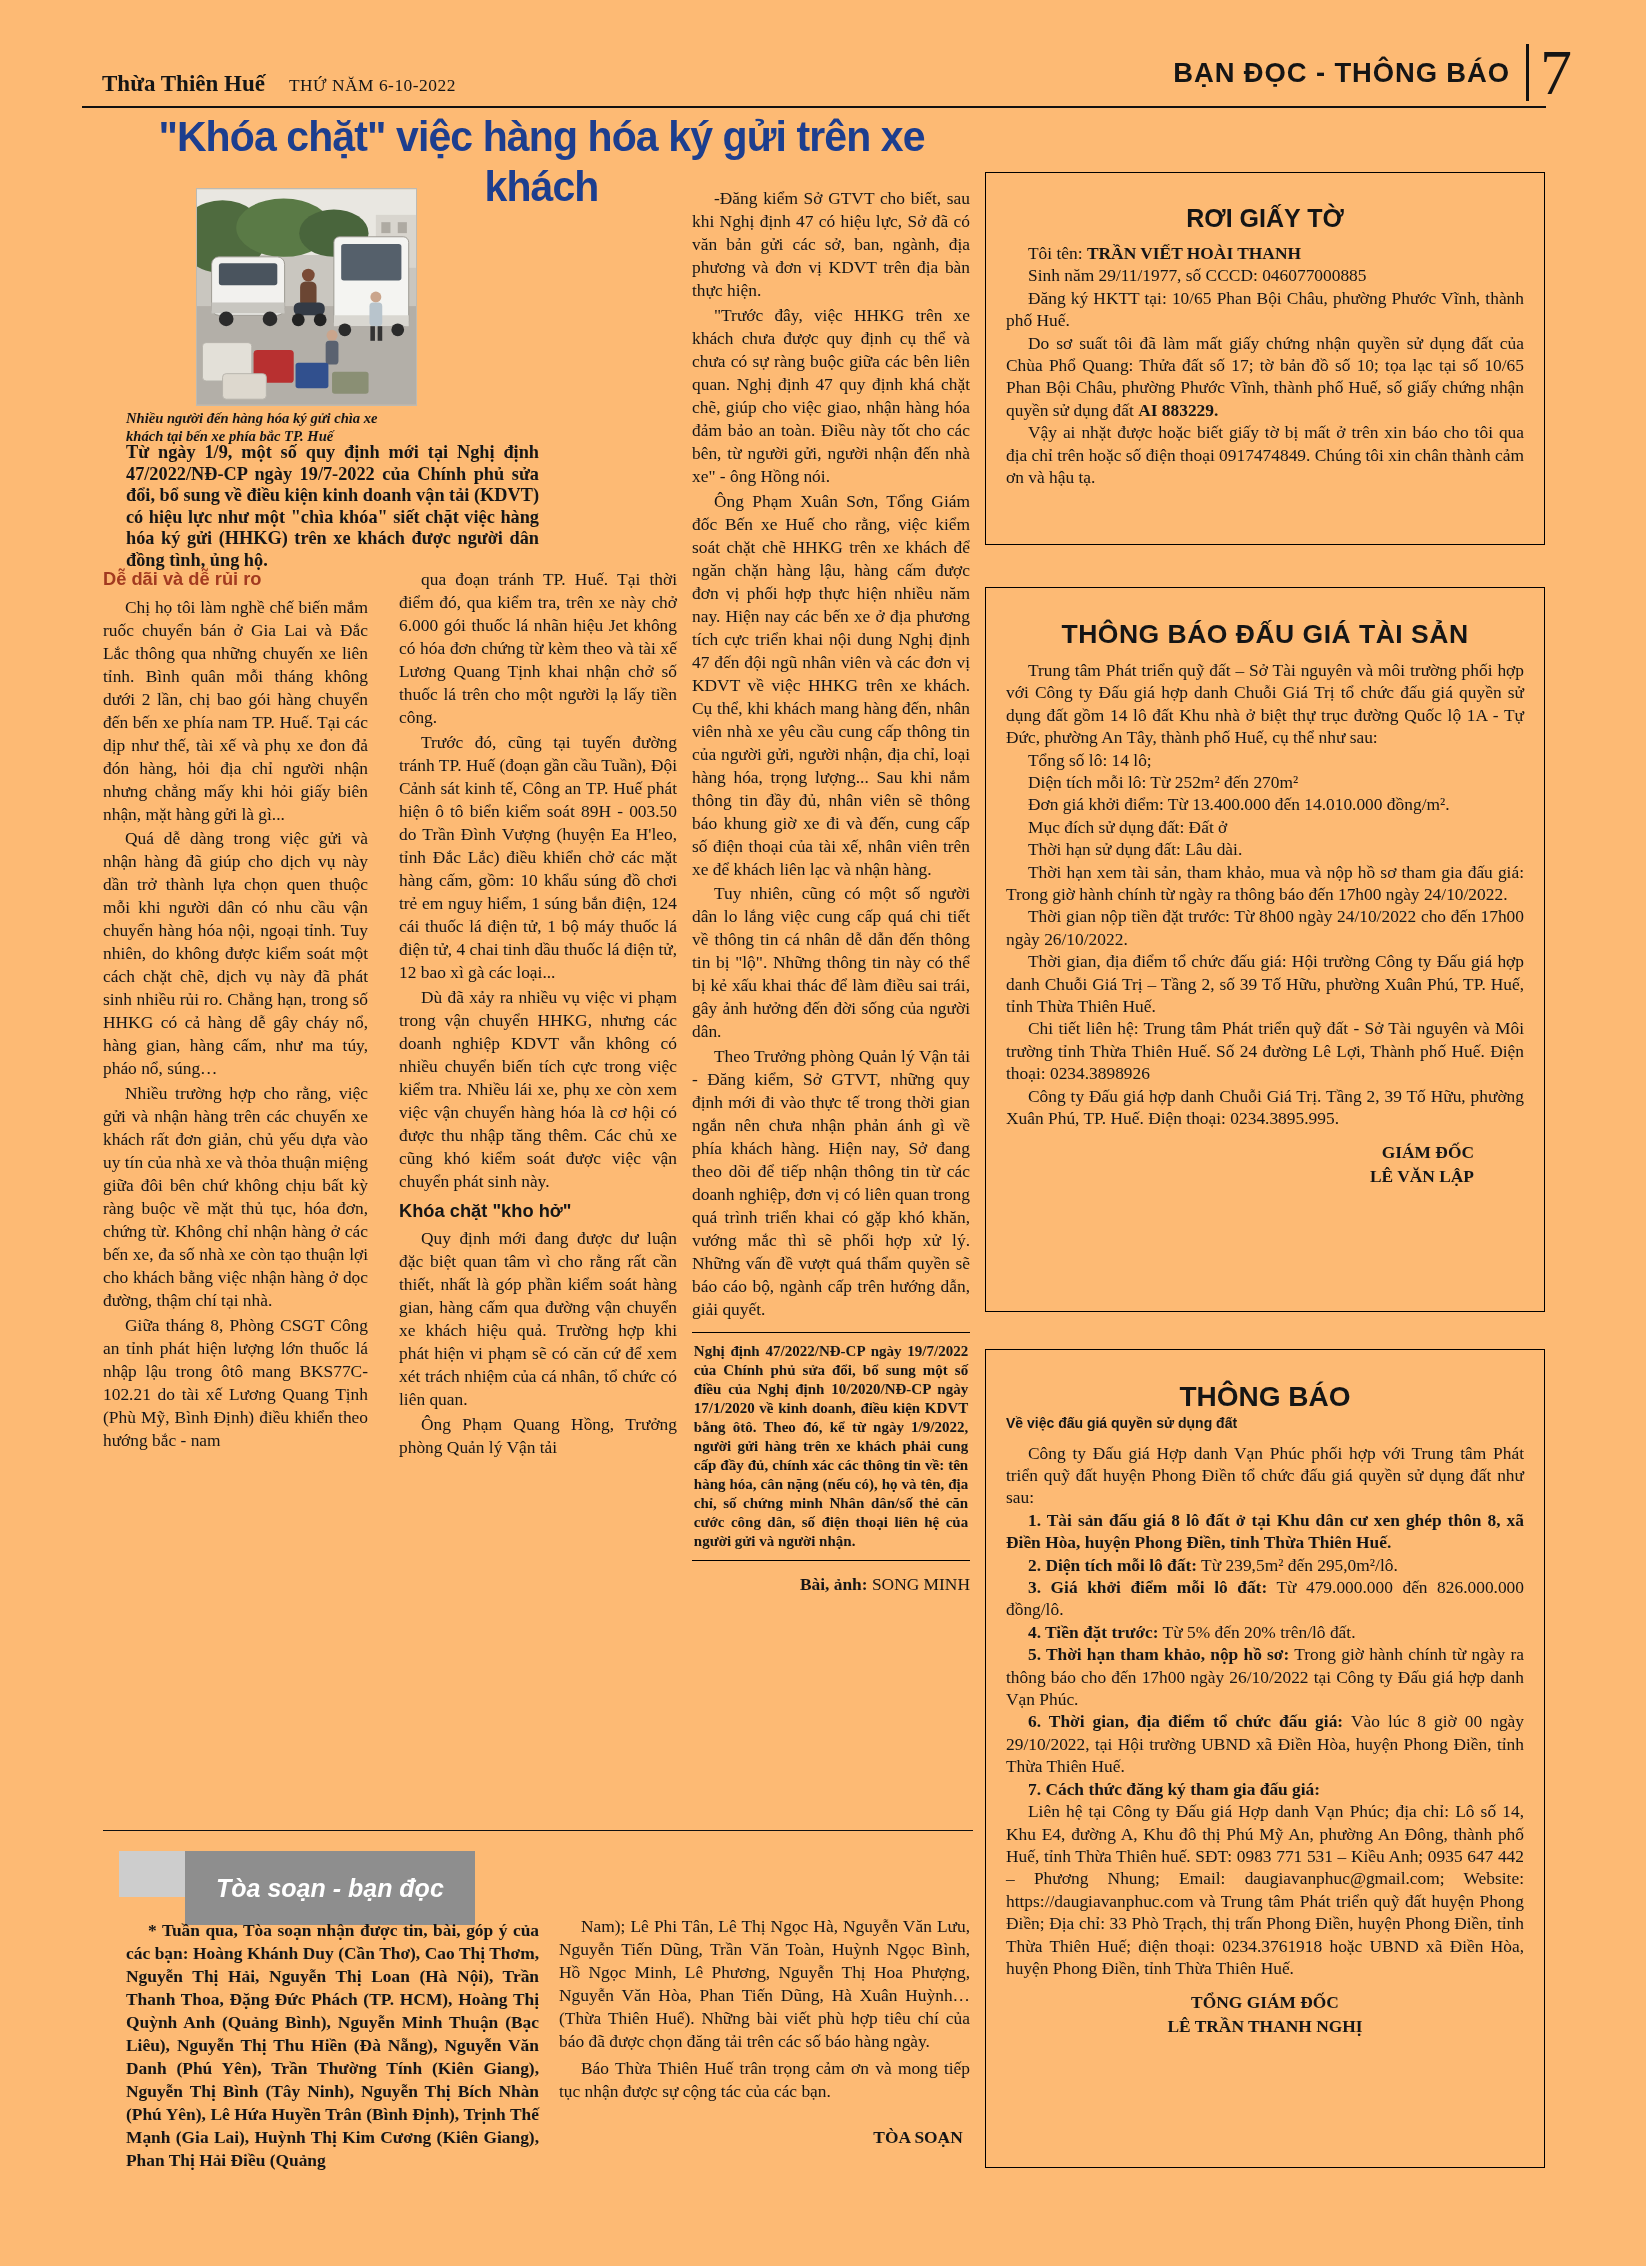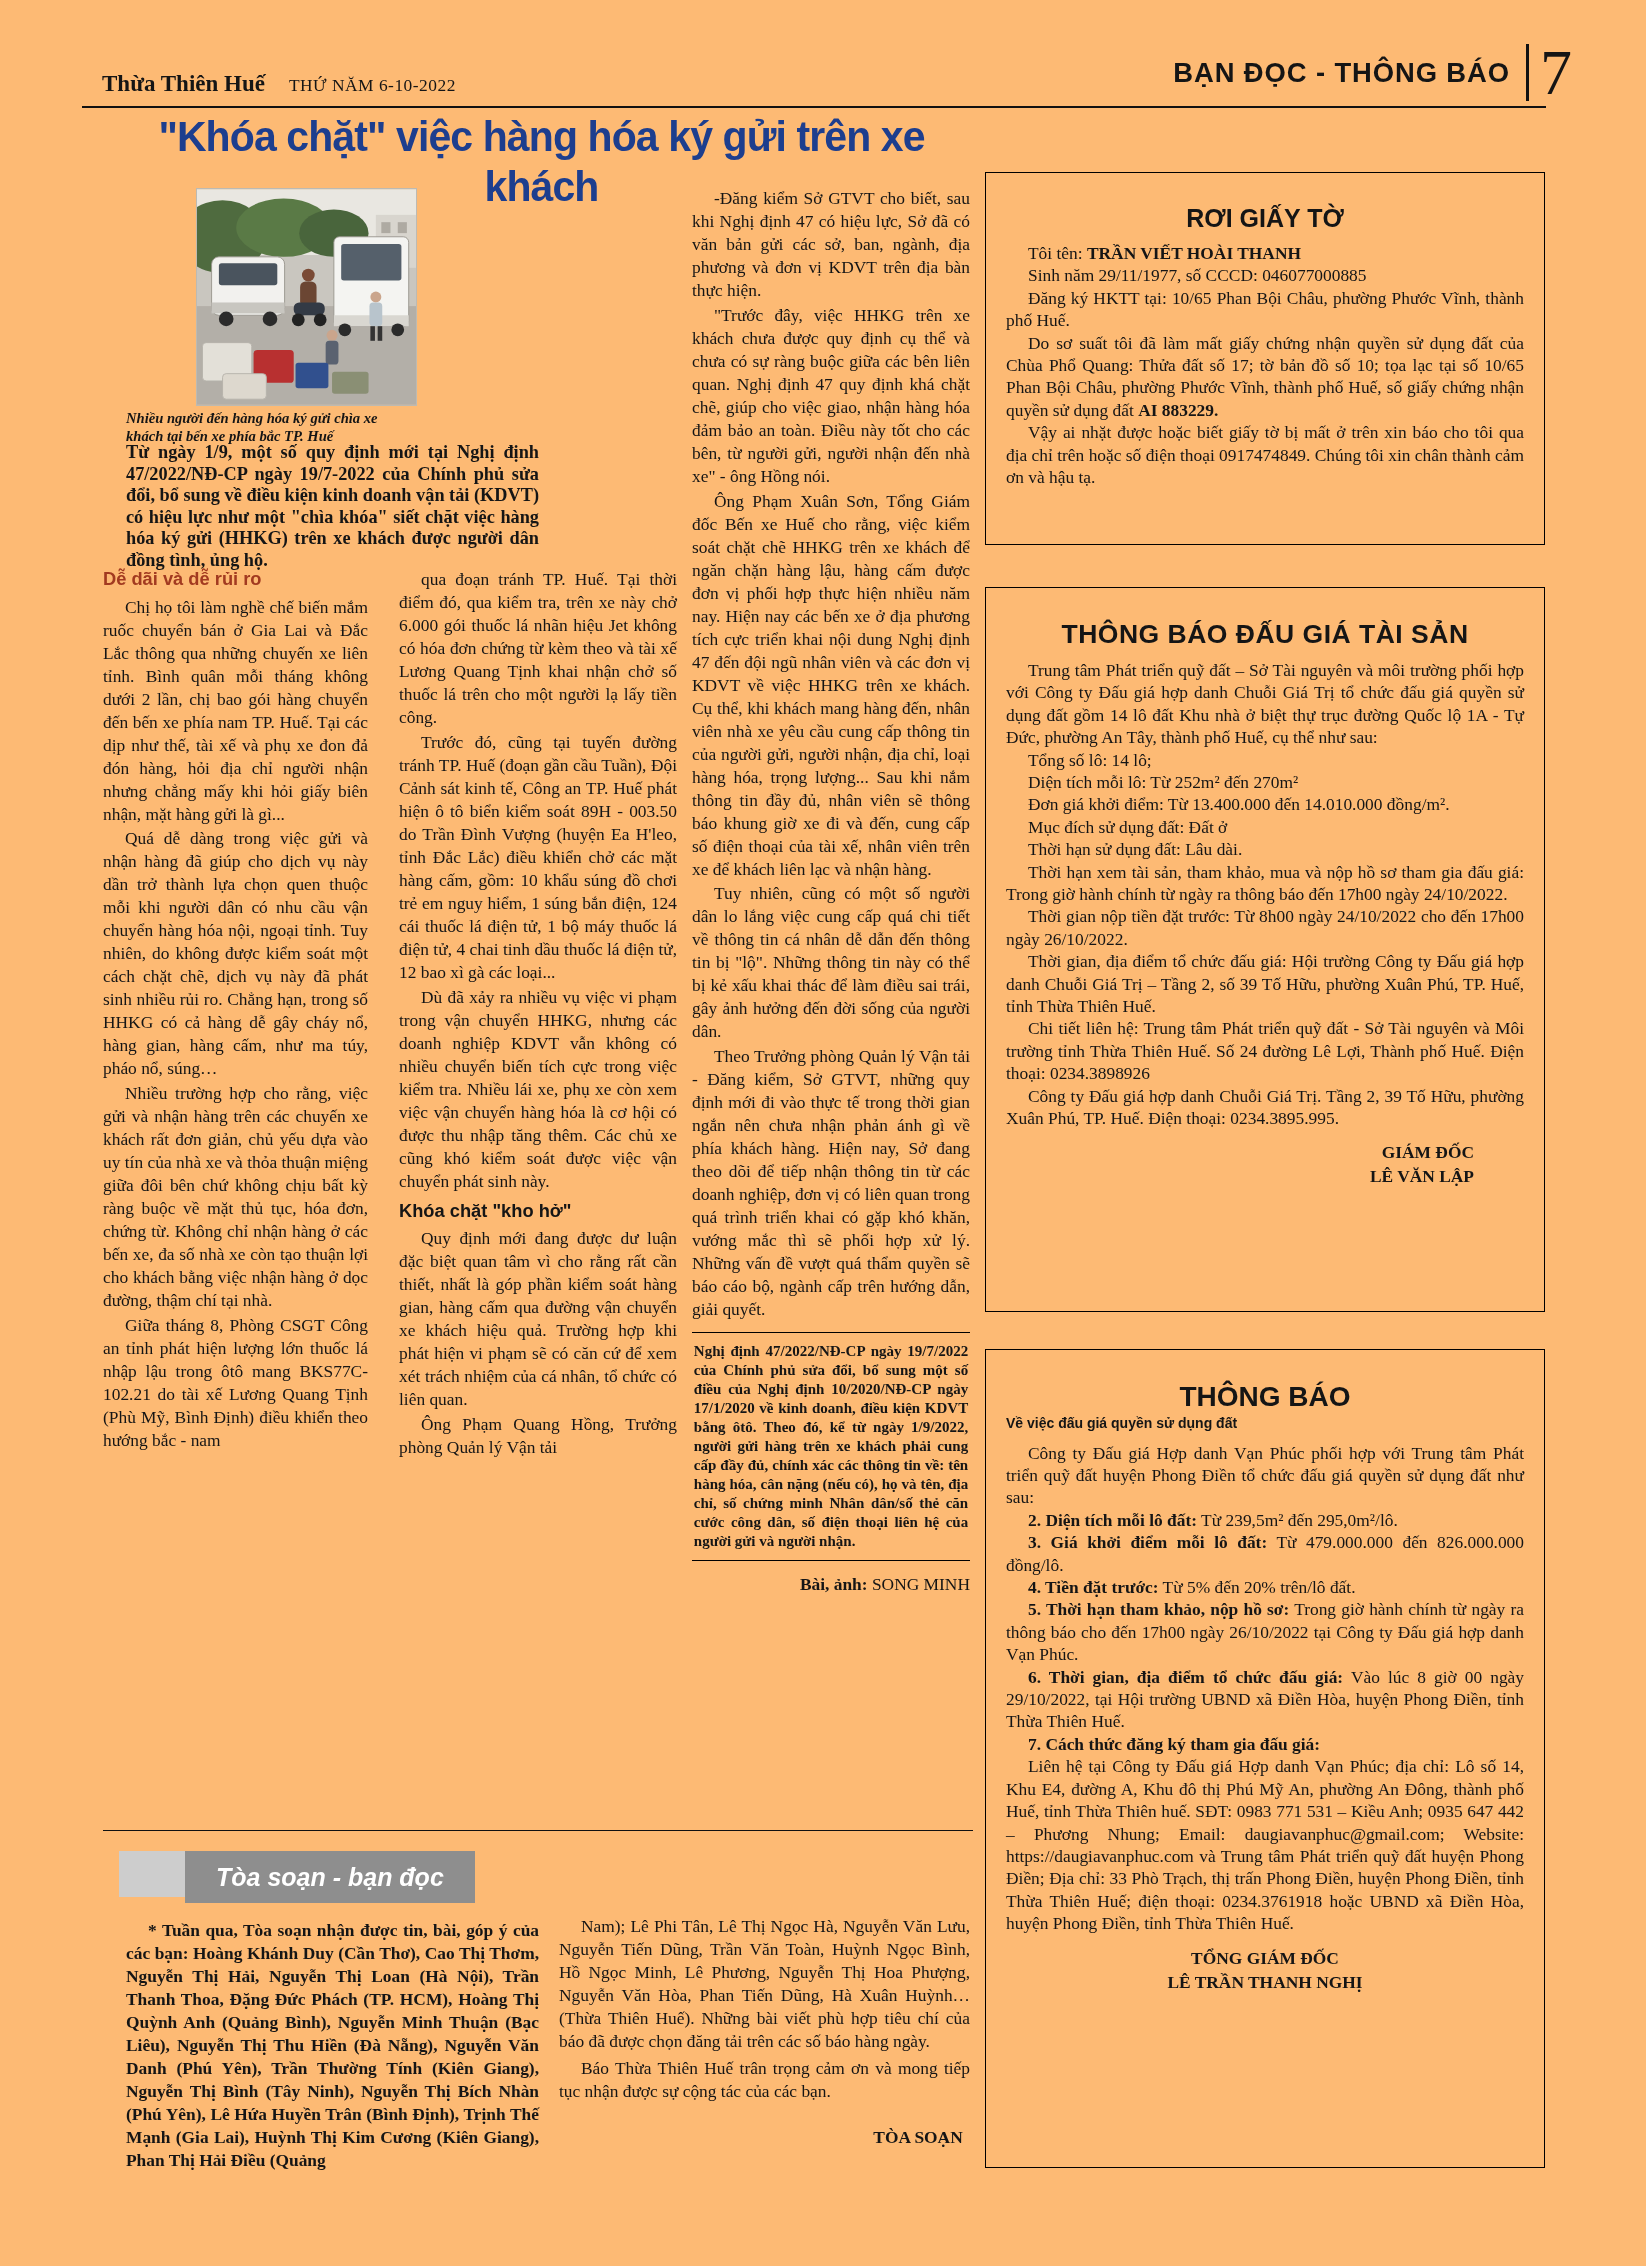"1. Tài sản đấu giá" p { html: none -> <p><b>1. Tài sản đấu giá 8 lô đất ở tại Khu dân cư xen ghép thôn 8, xã Điền Hòa, huyện Phong Điền, tỉnh Thừa Thiên Huế.</b></p> }
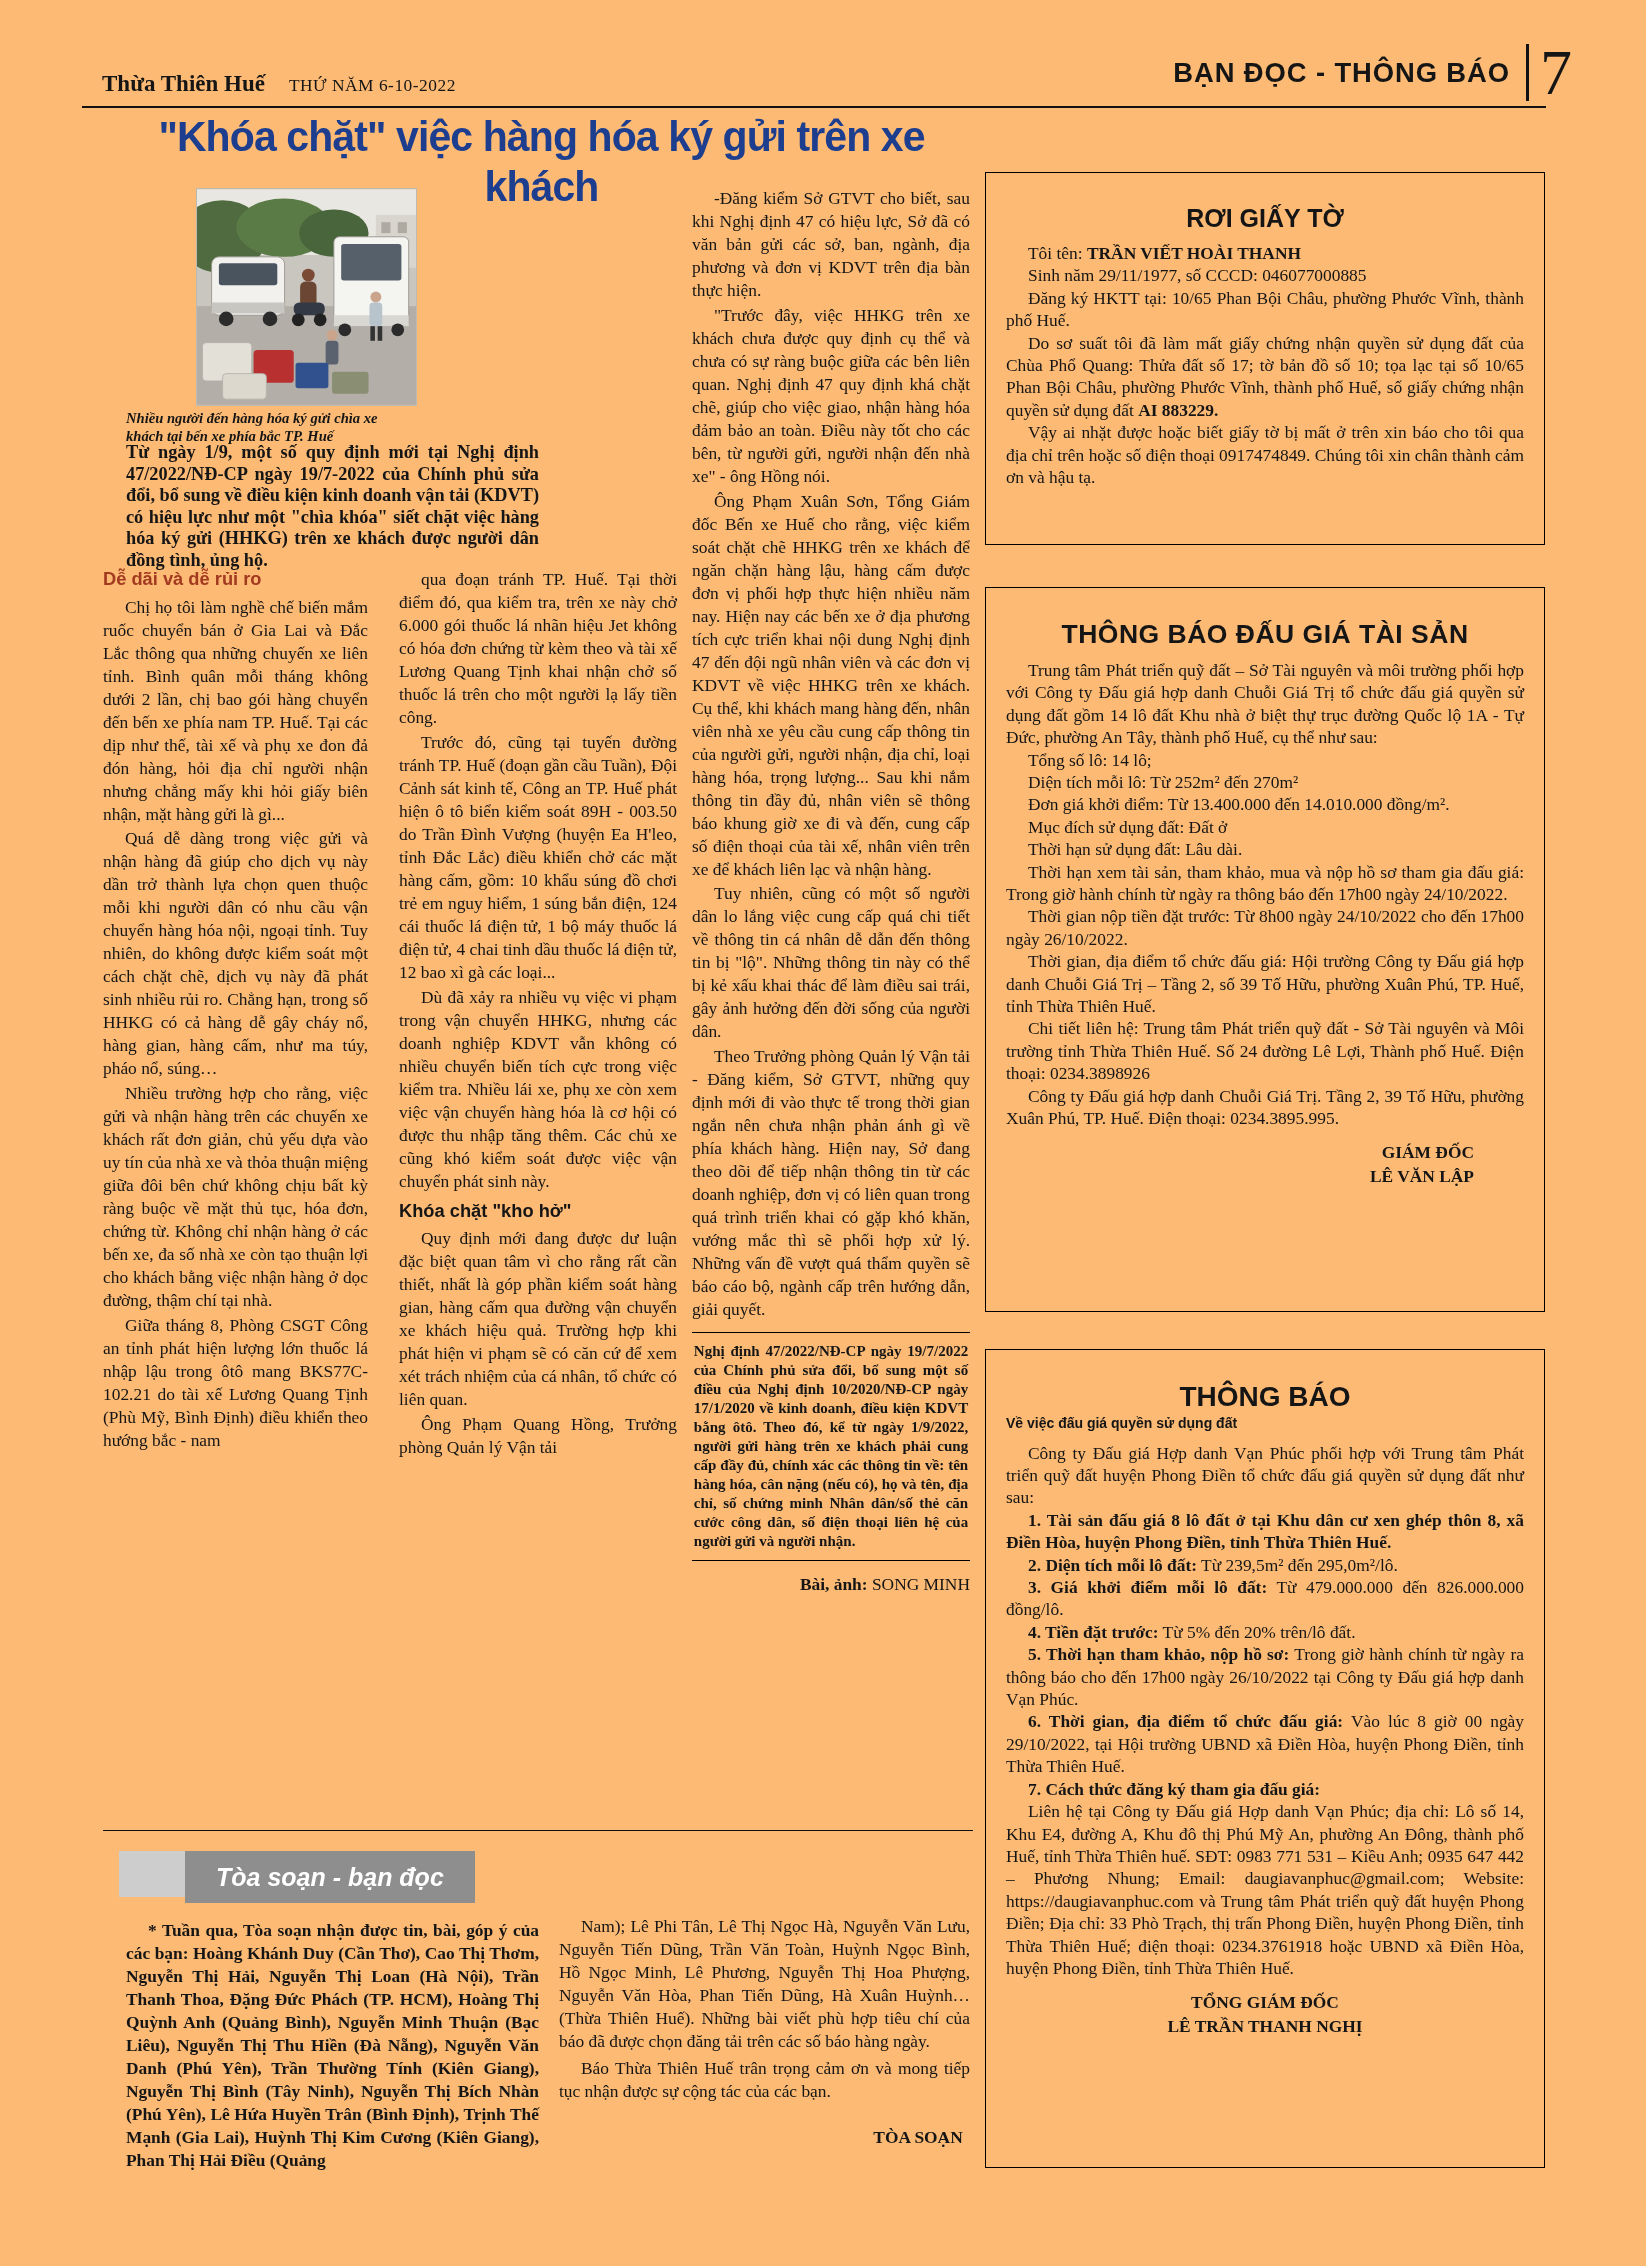"Tòa soạn - bạn đọc" .reader-bar { padding: 1px 31px -> 12px 31px }
